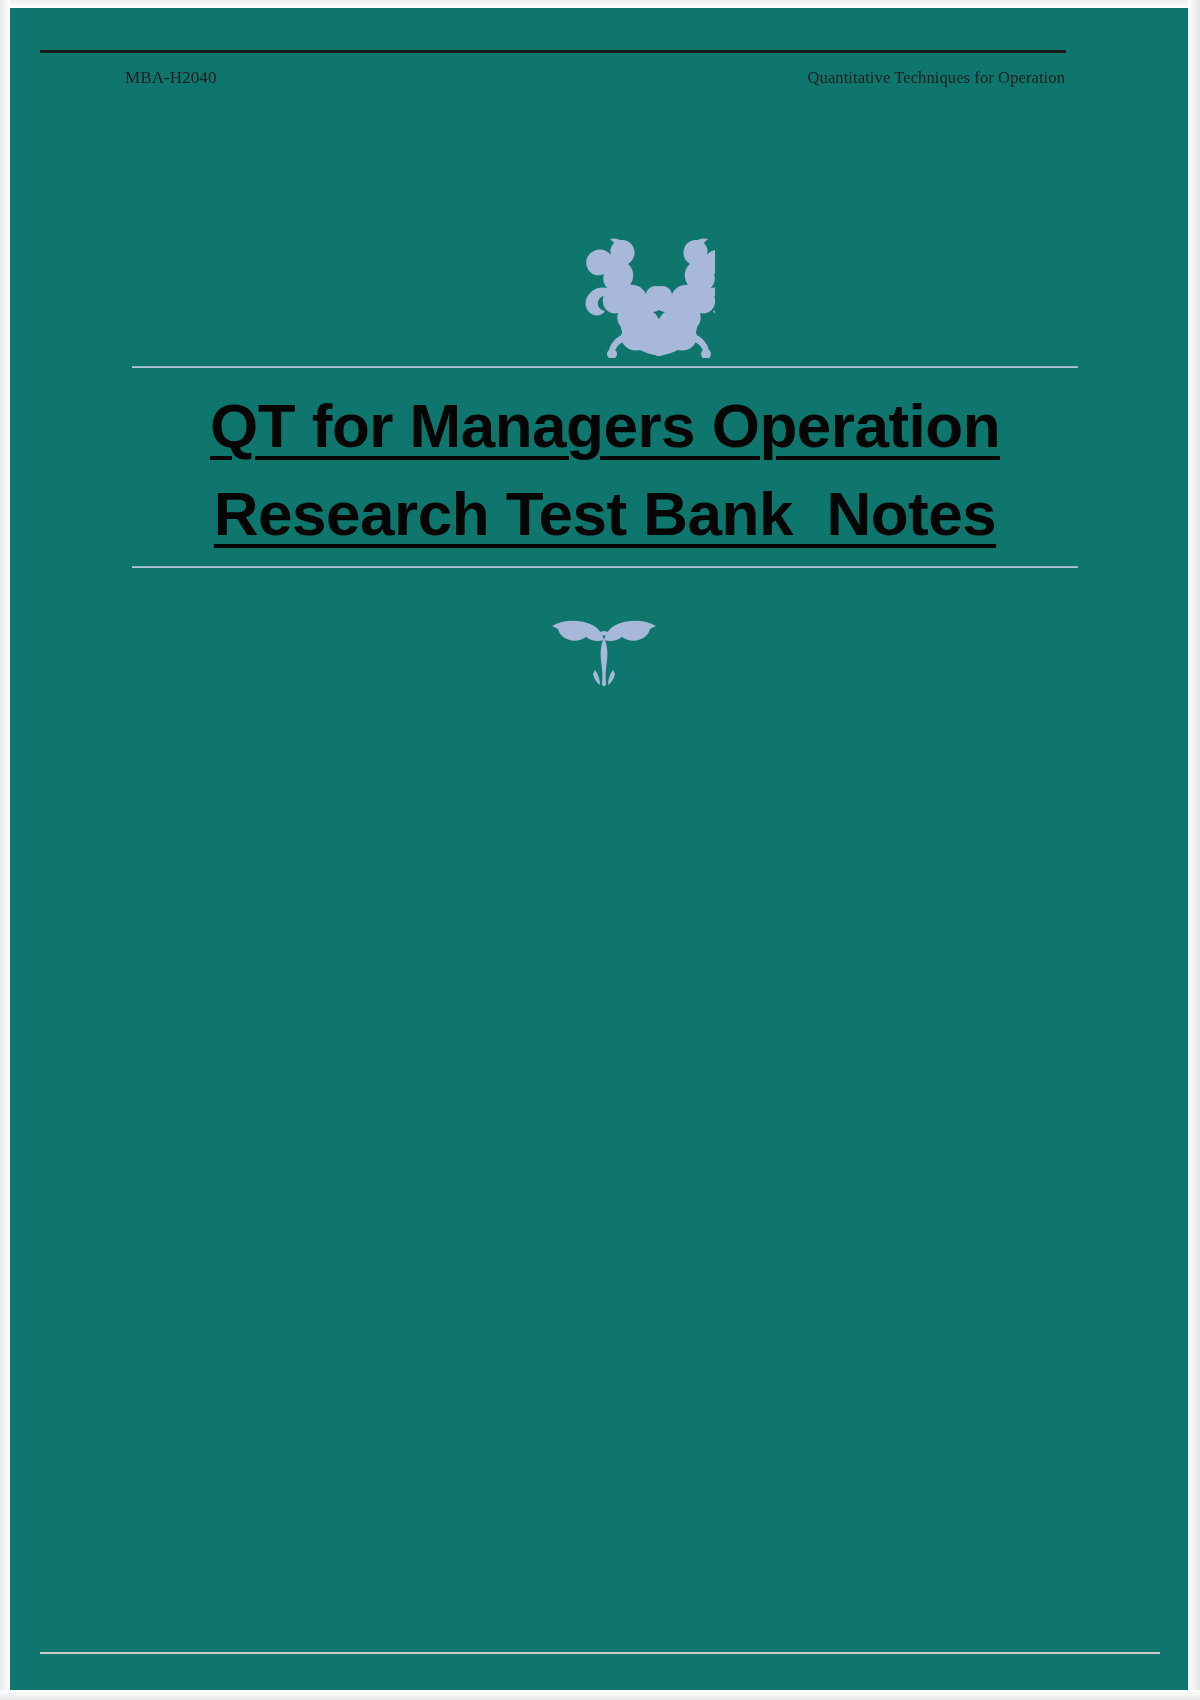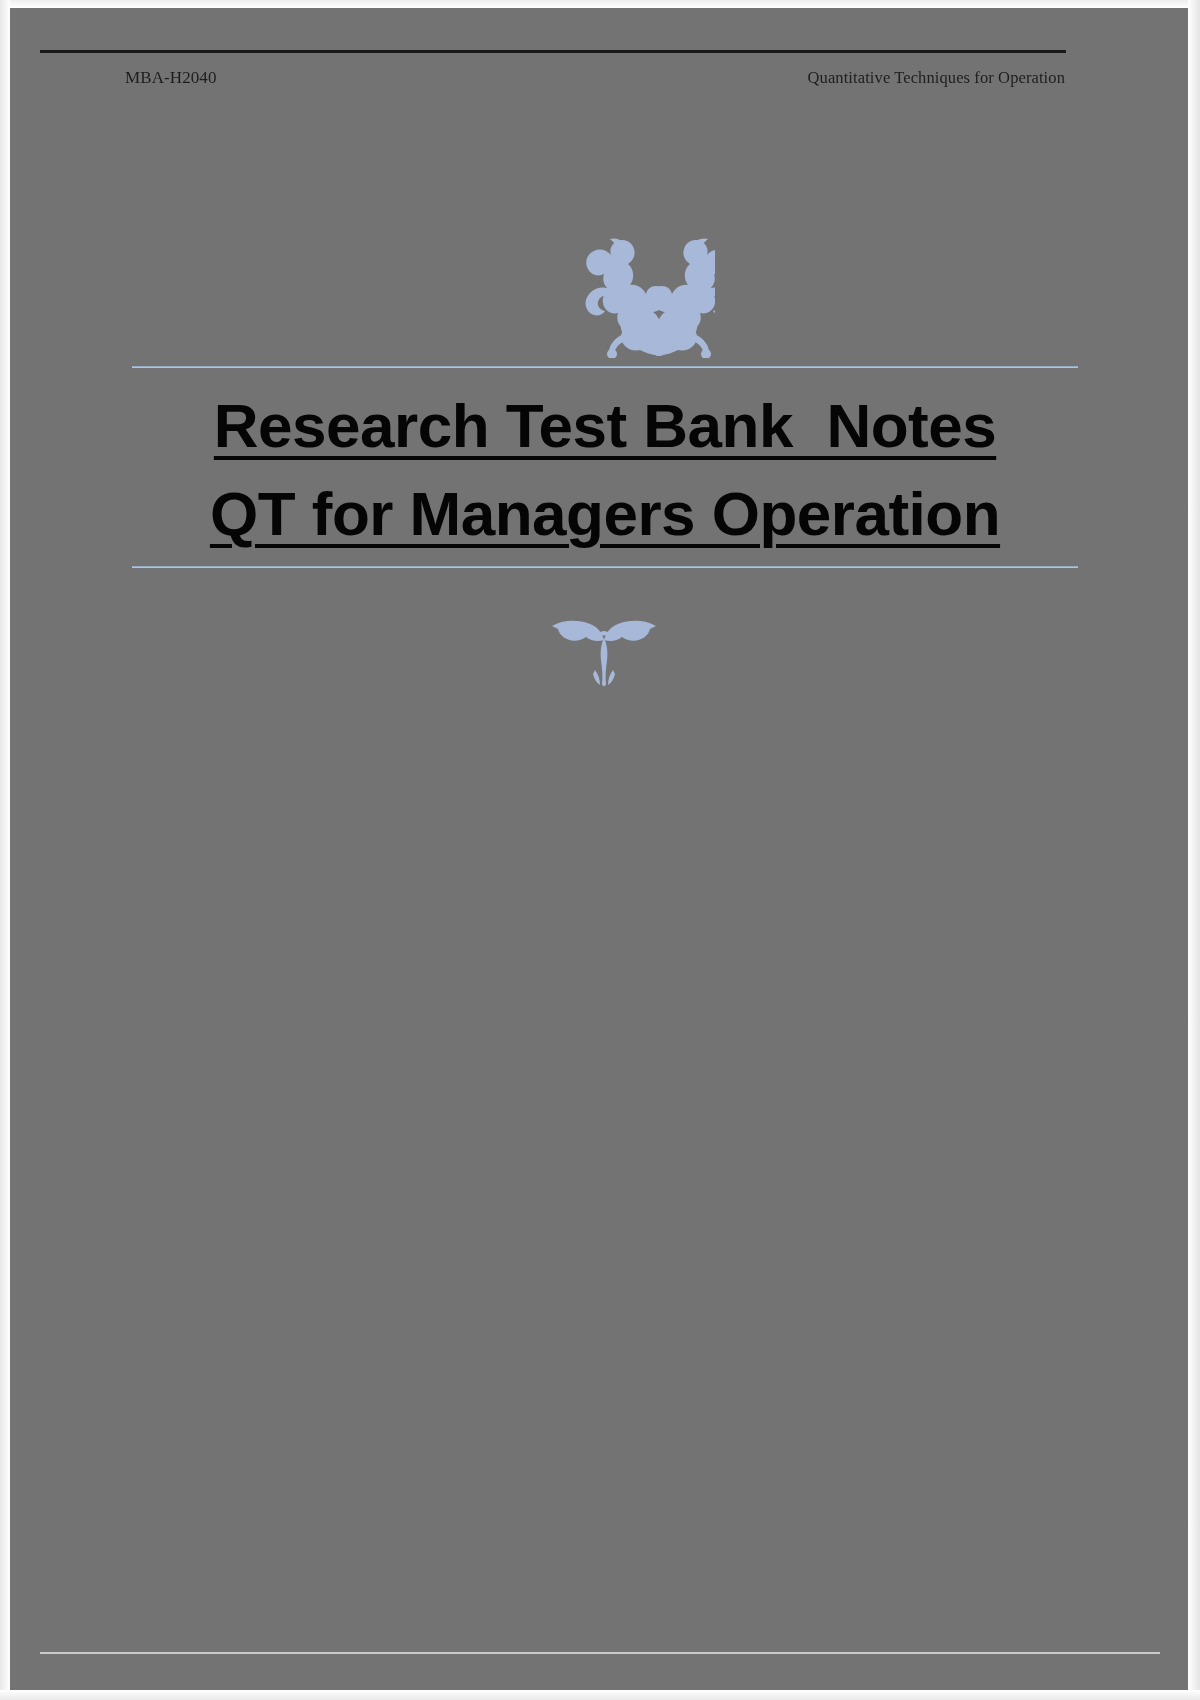"MBA-H2040" #page { background: #737373 -> #0f766e }
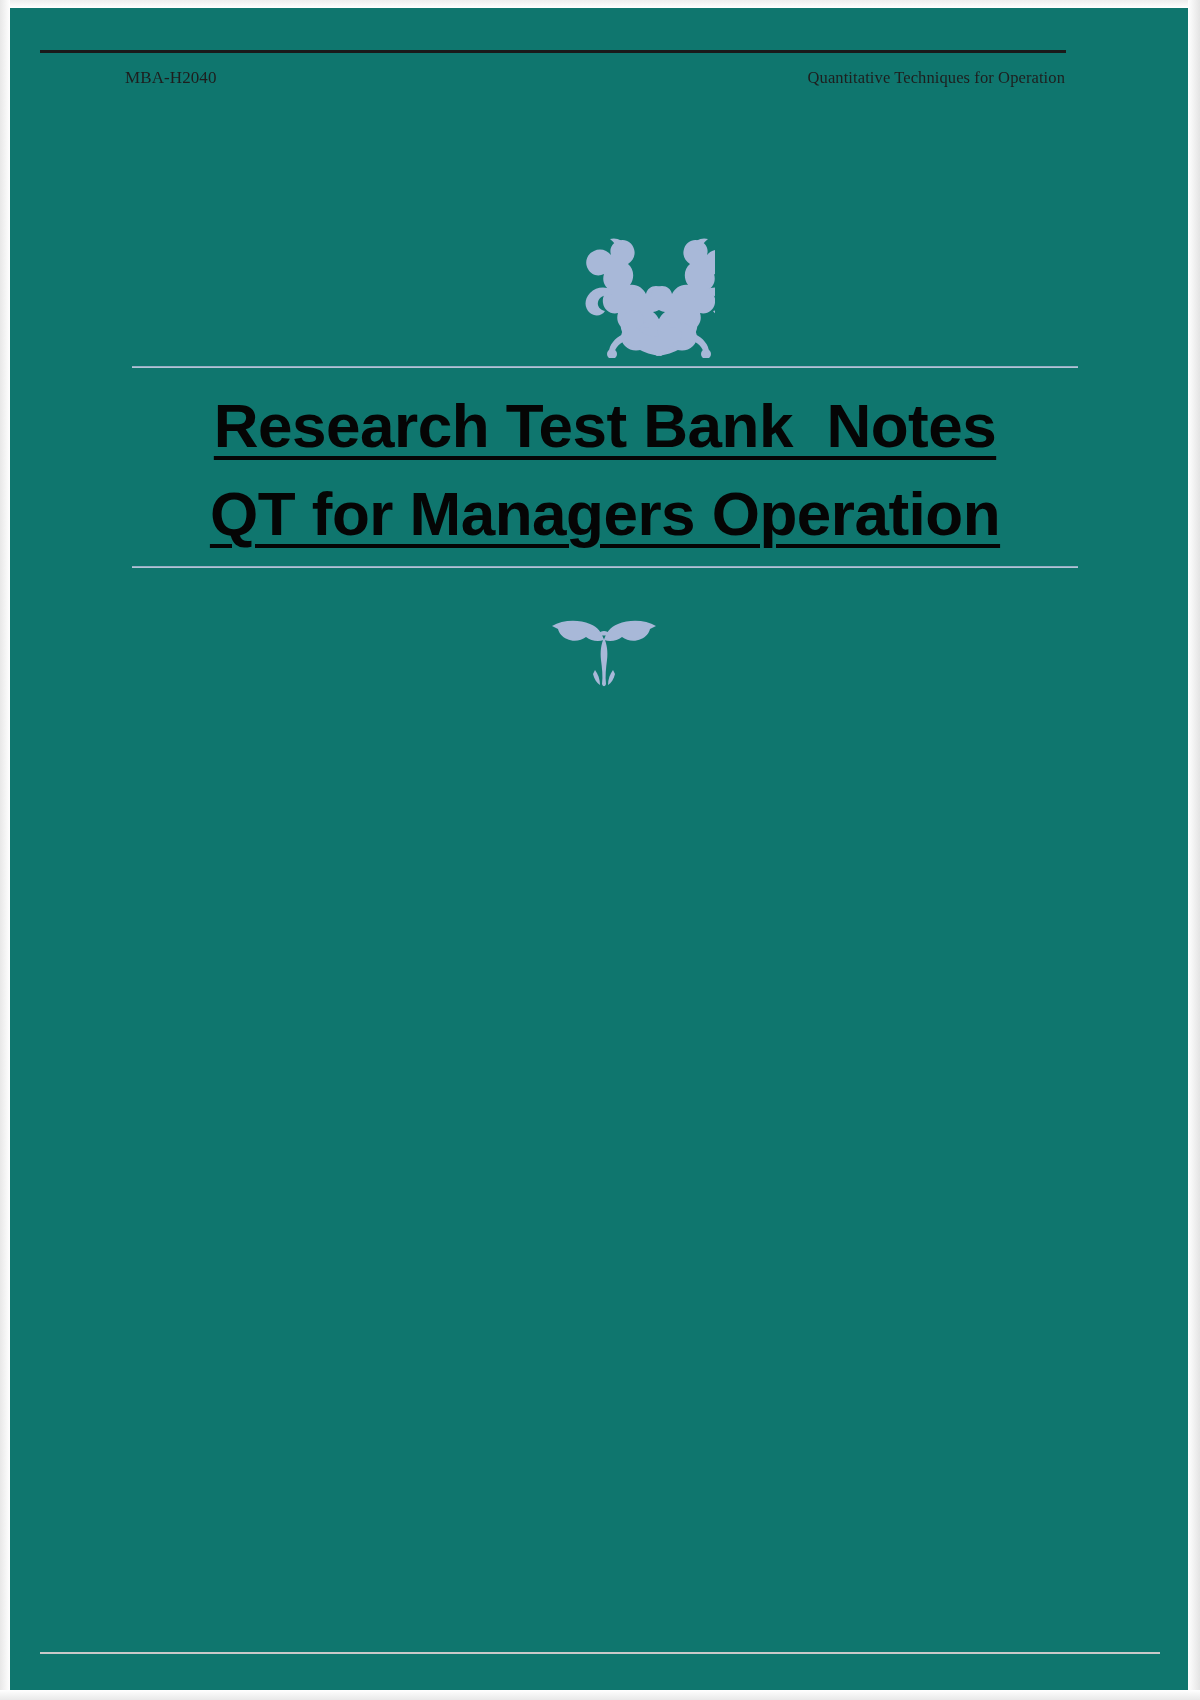"Research Test Bank Notes" div.title-line { order: before "QT for Managers Operation" -> after "QT for Managers Operation" }
